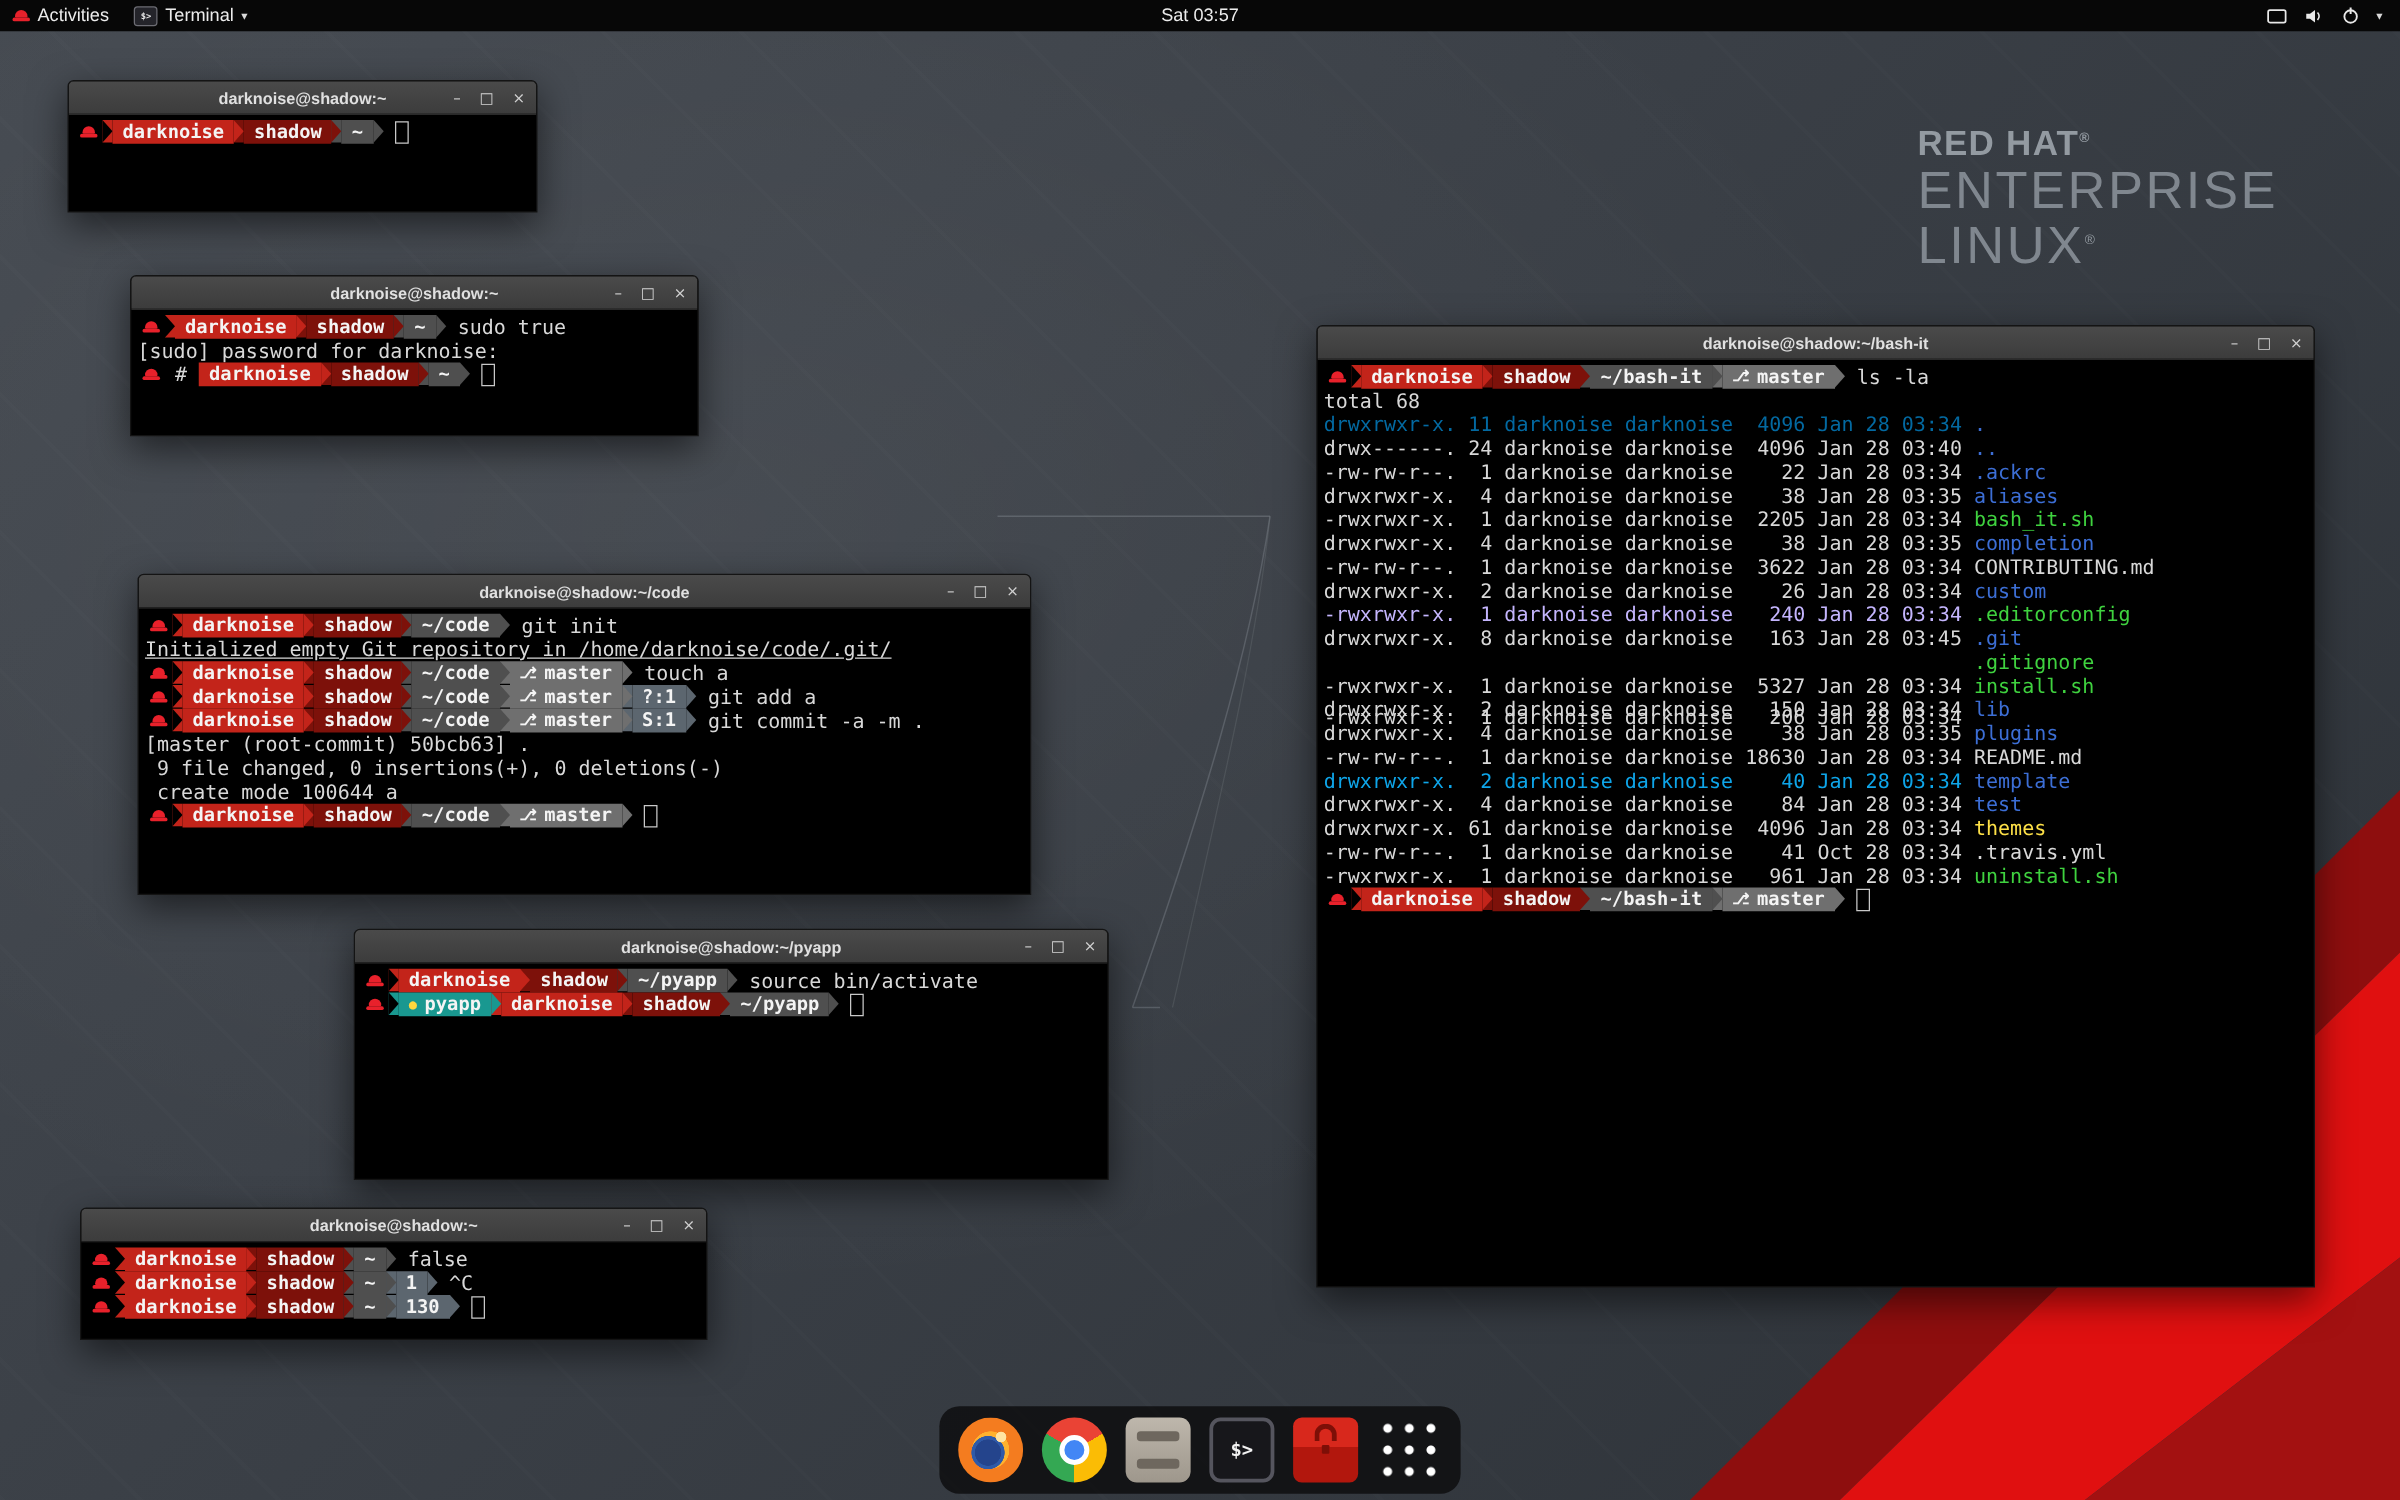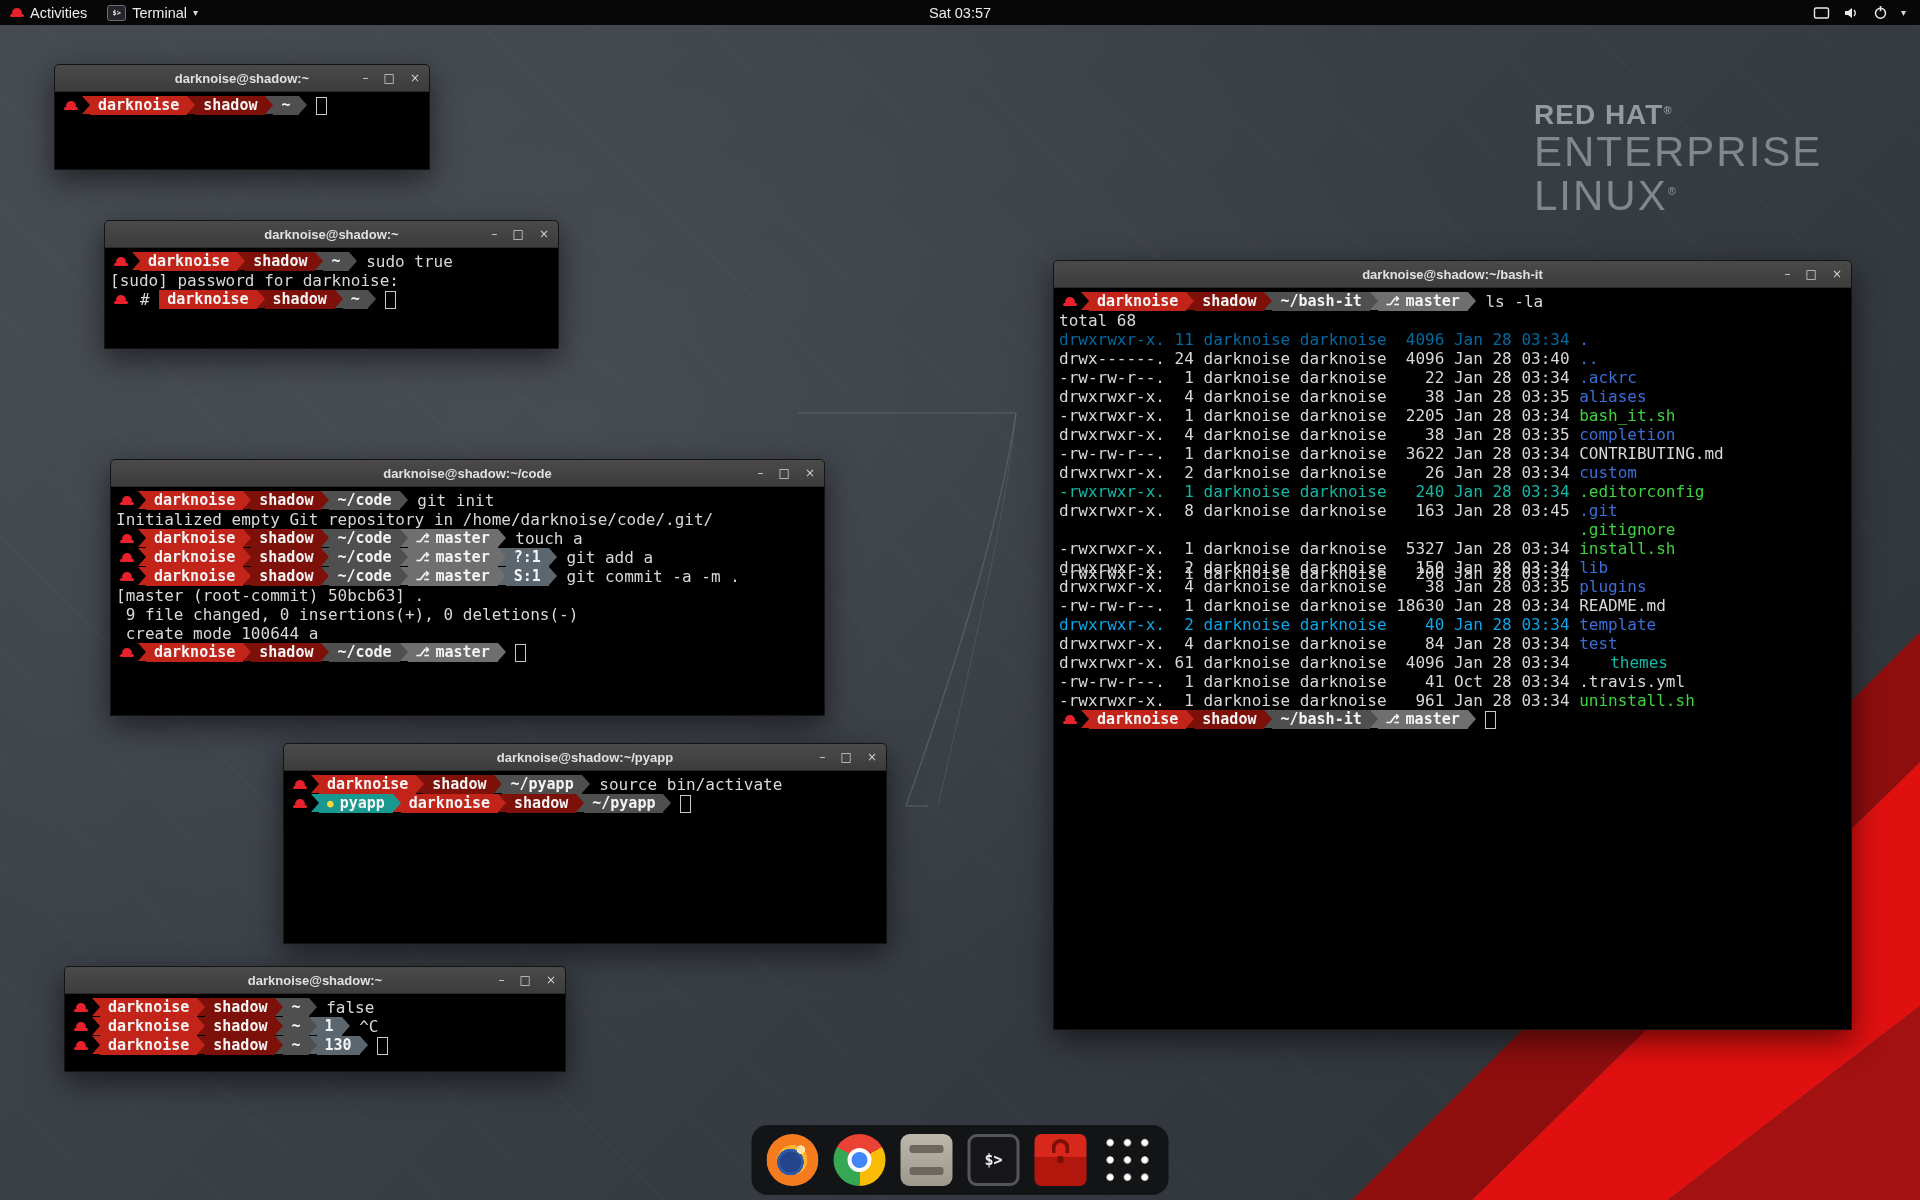"-rwxrwxr-x. 1 darknoise darknoise 240" span.tspan { color: #14b8a6 -> #c4b5fd }
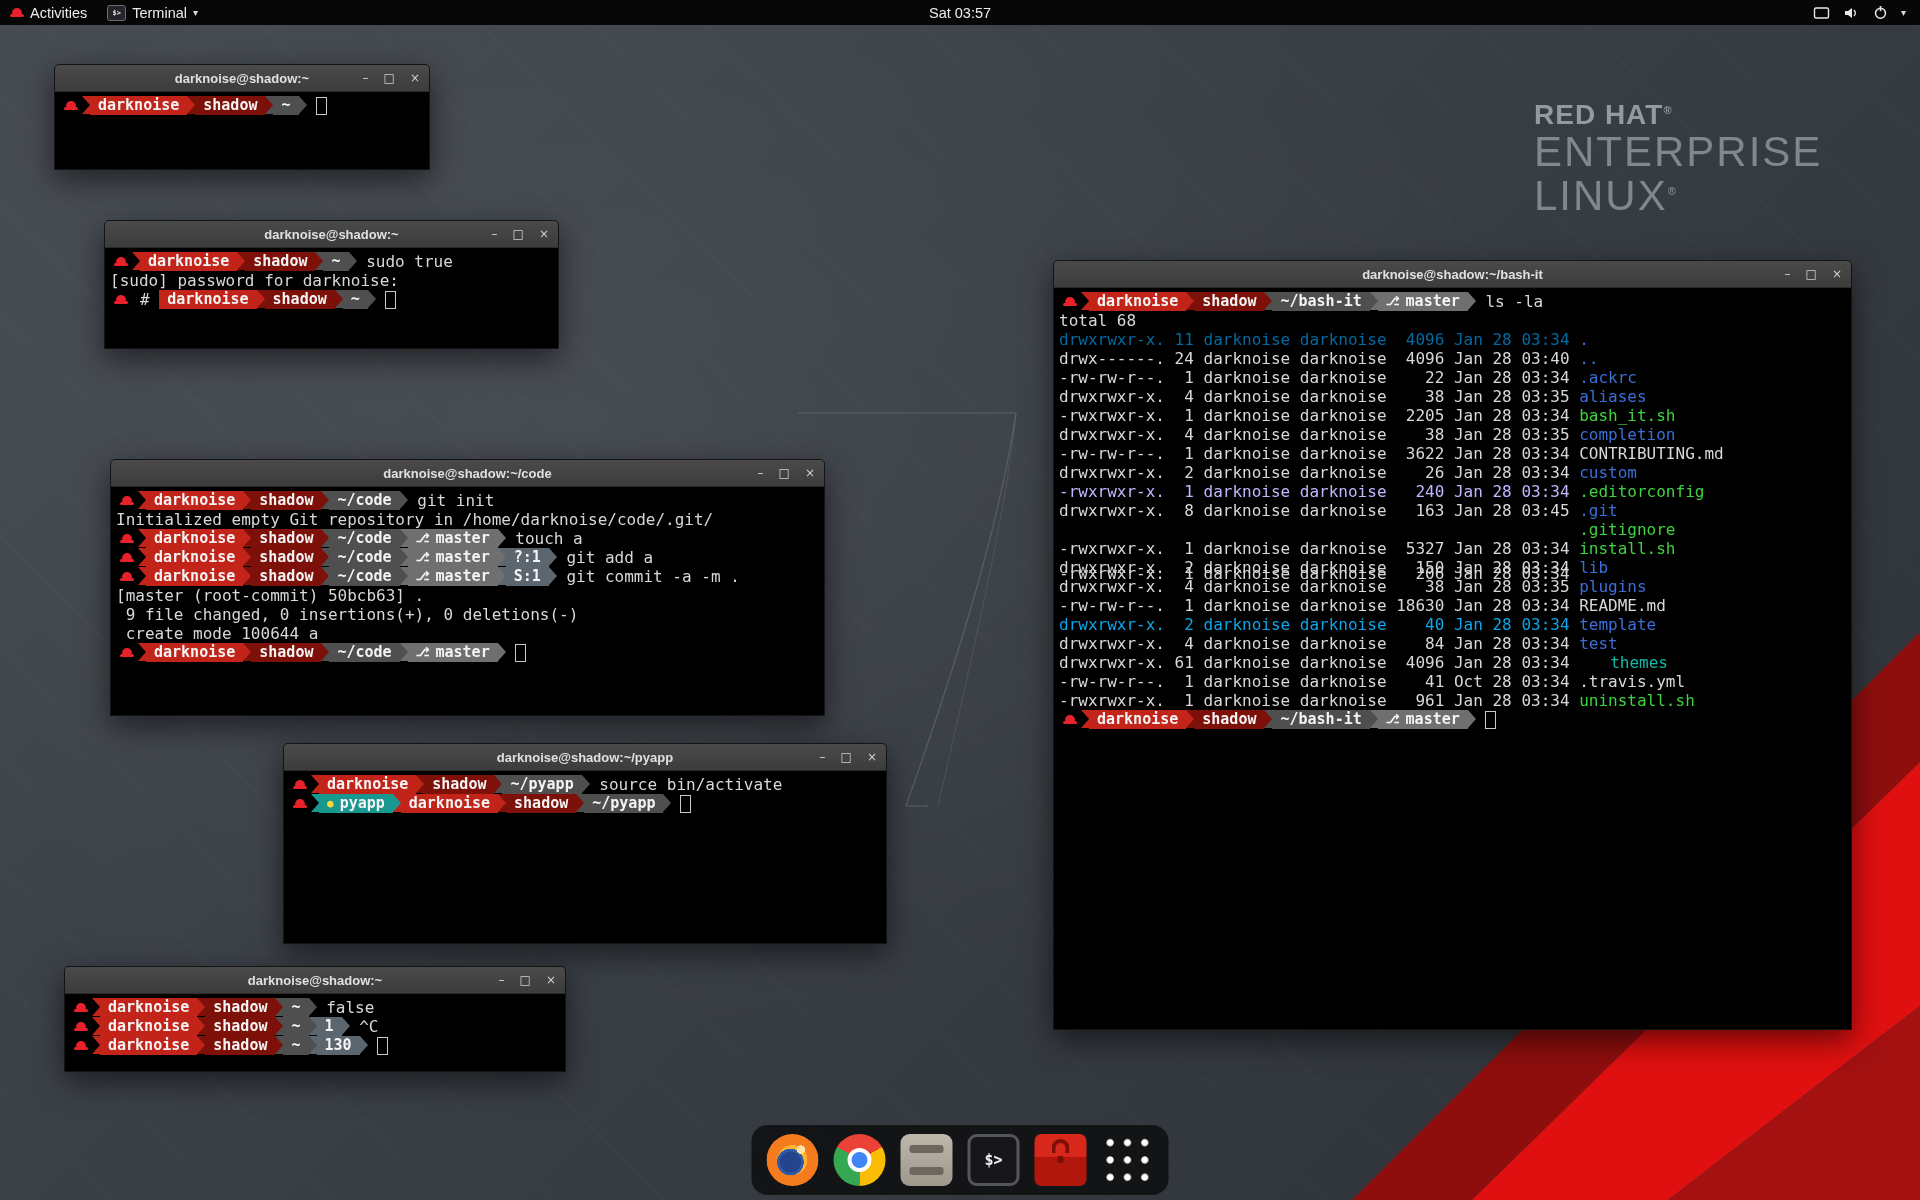"Initialized empty Git repository in" span.tspan { text-decoration: none -> underline }
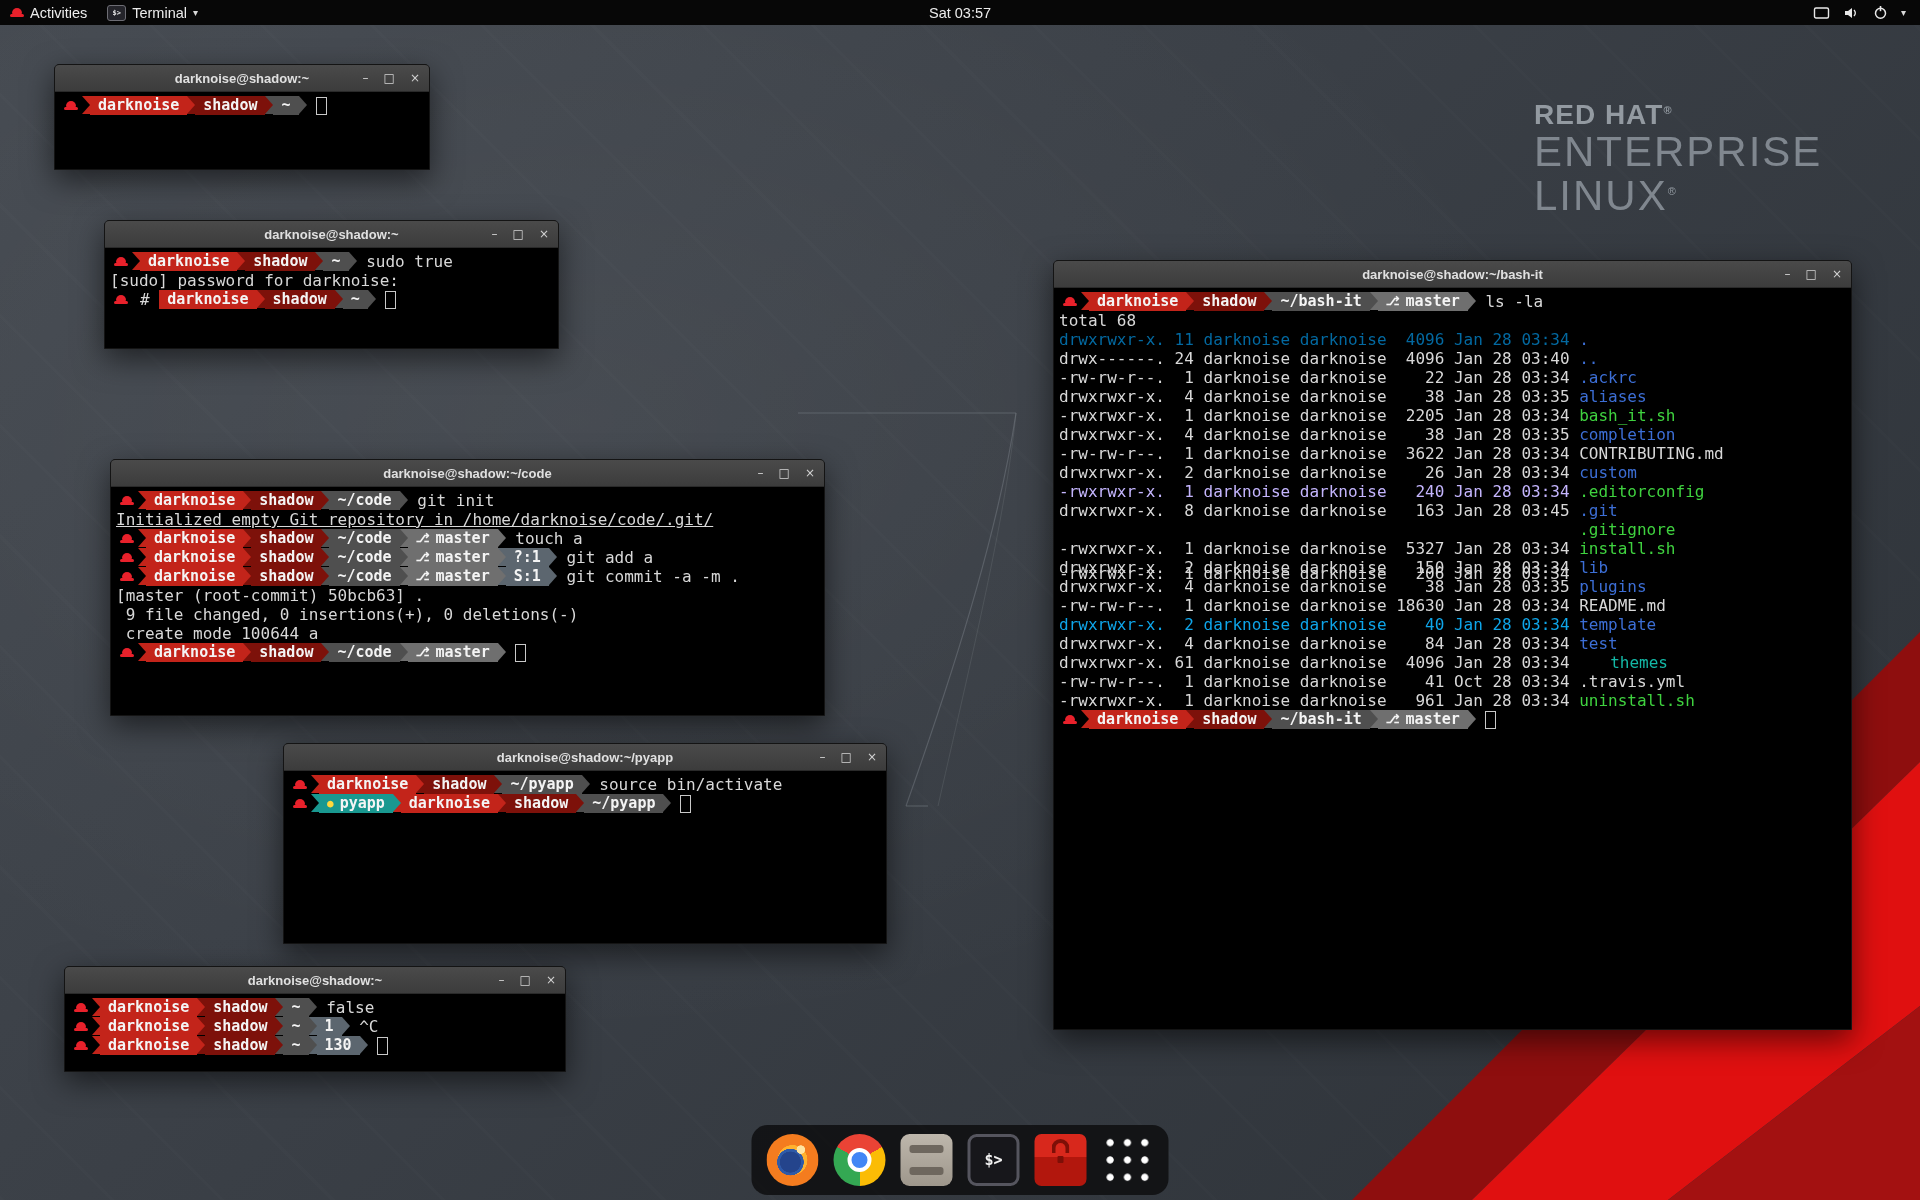"themes" span.tspan { color: #14b8a6 -> #fde047; margin-left: 31px -> none }
